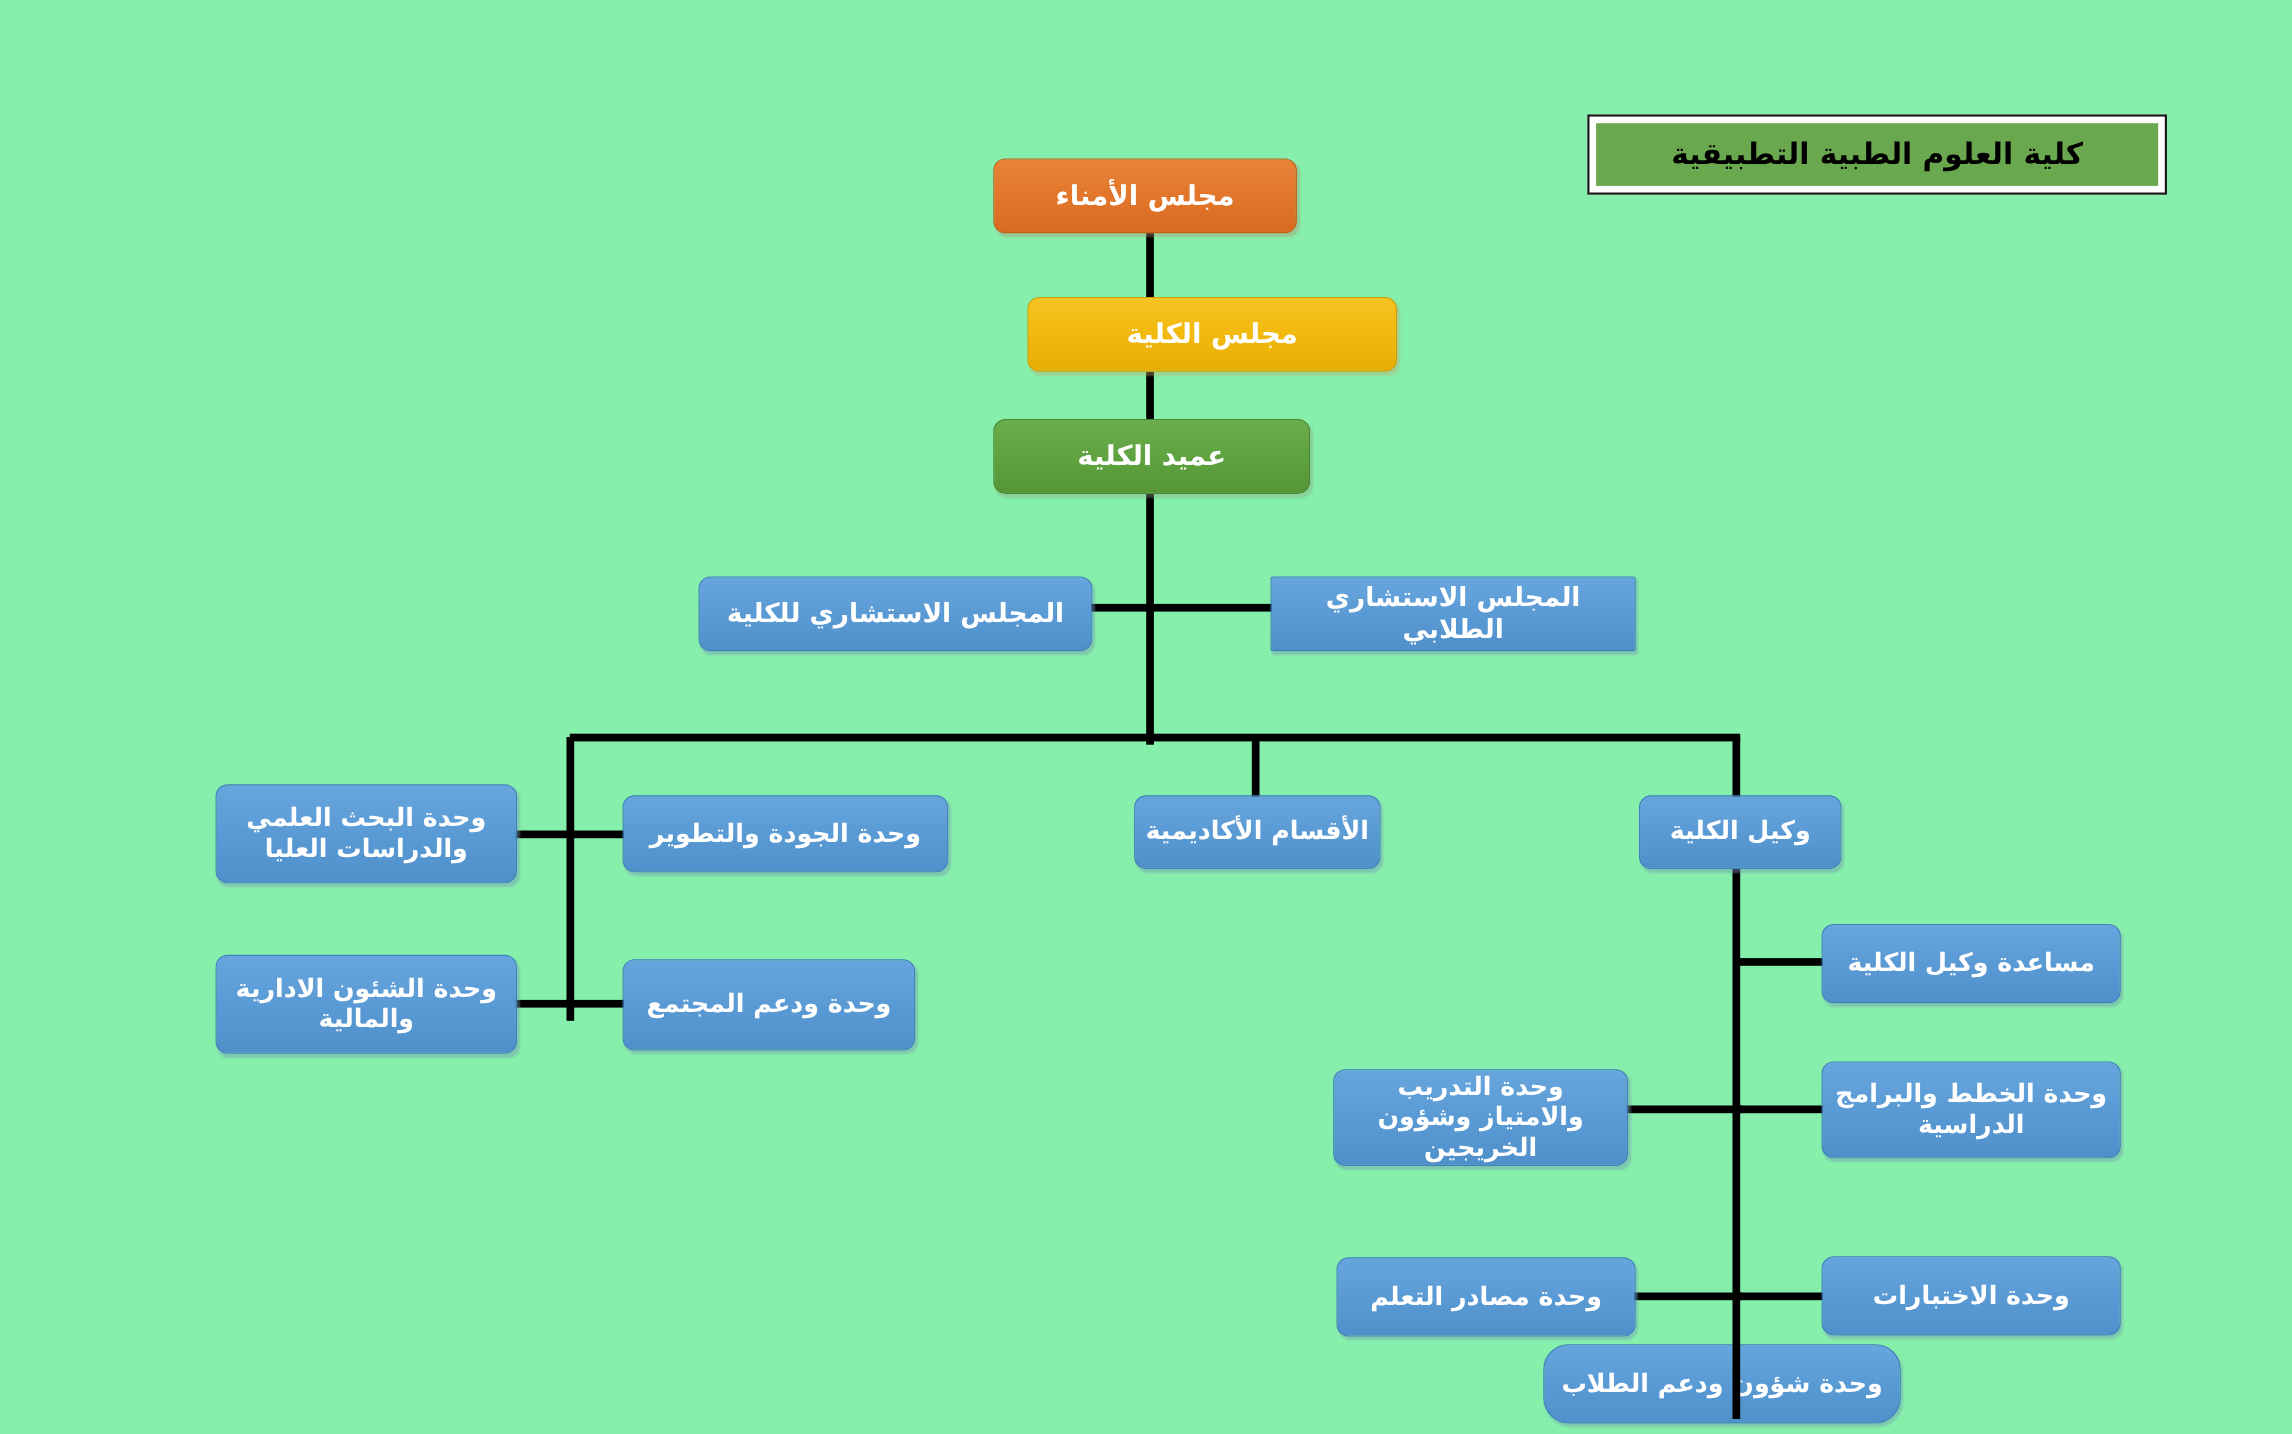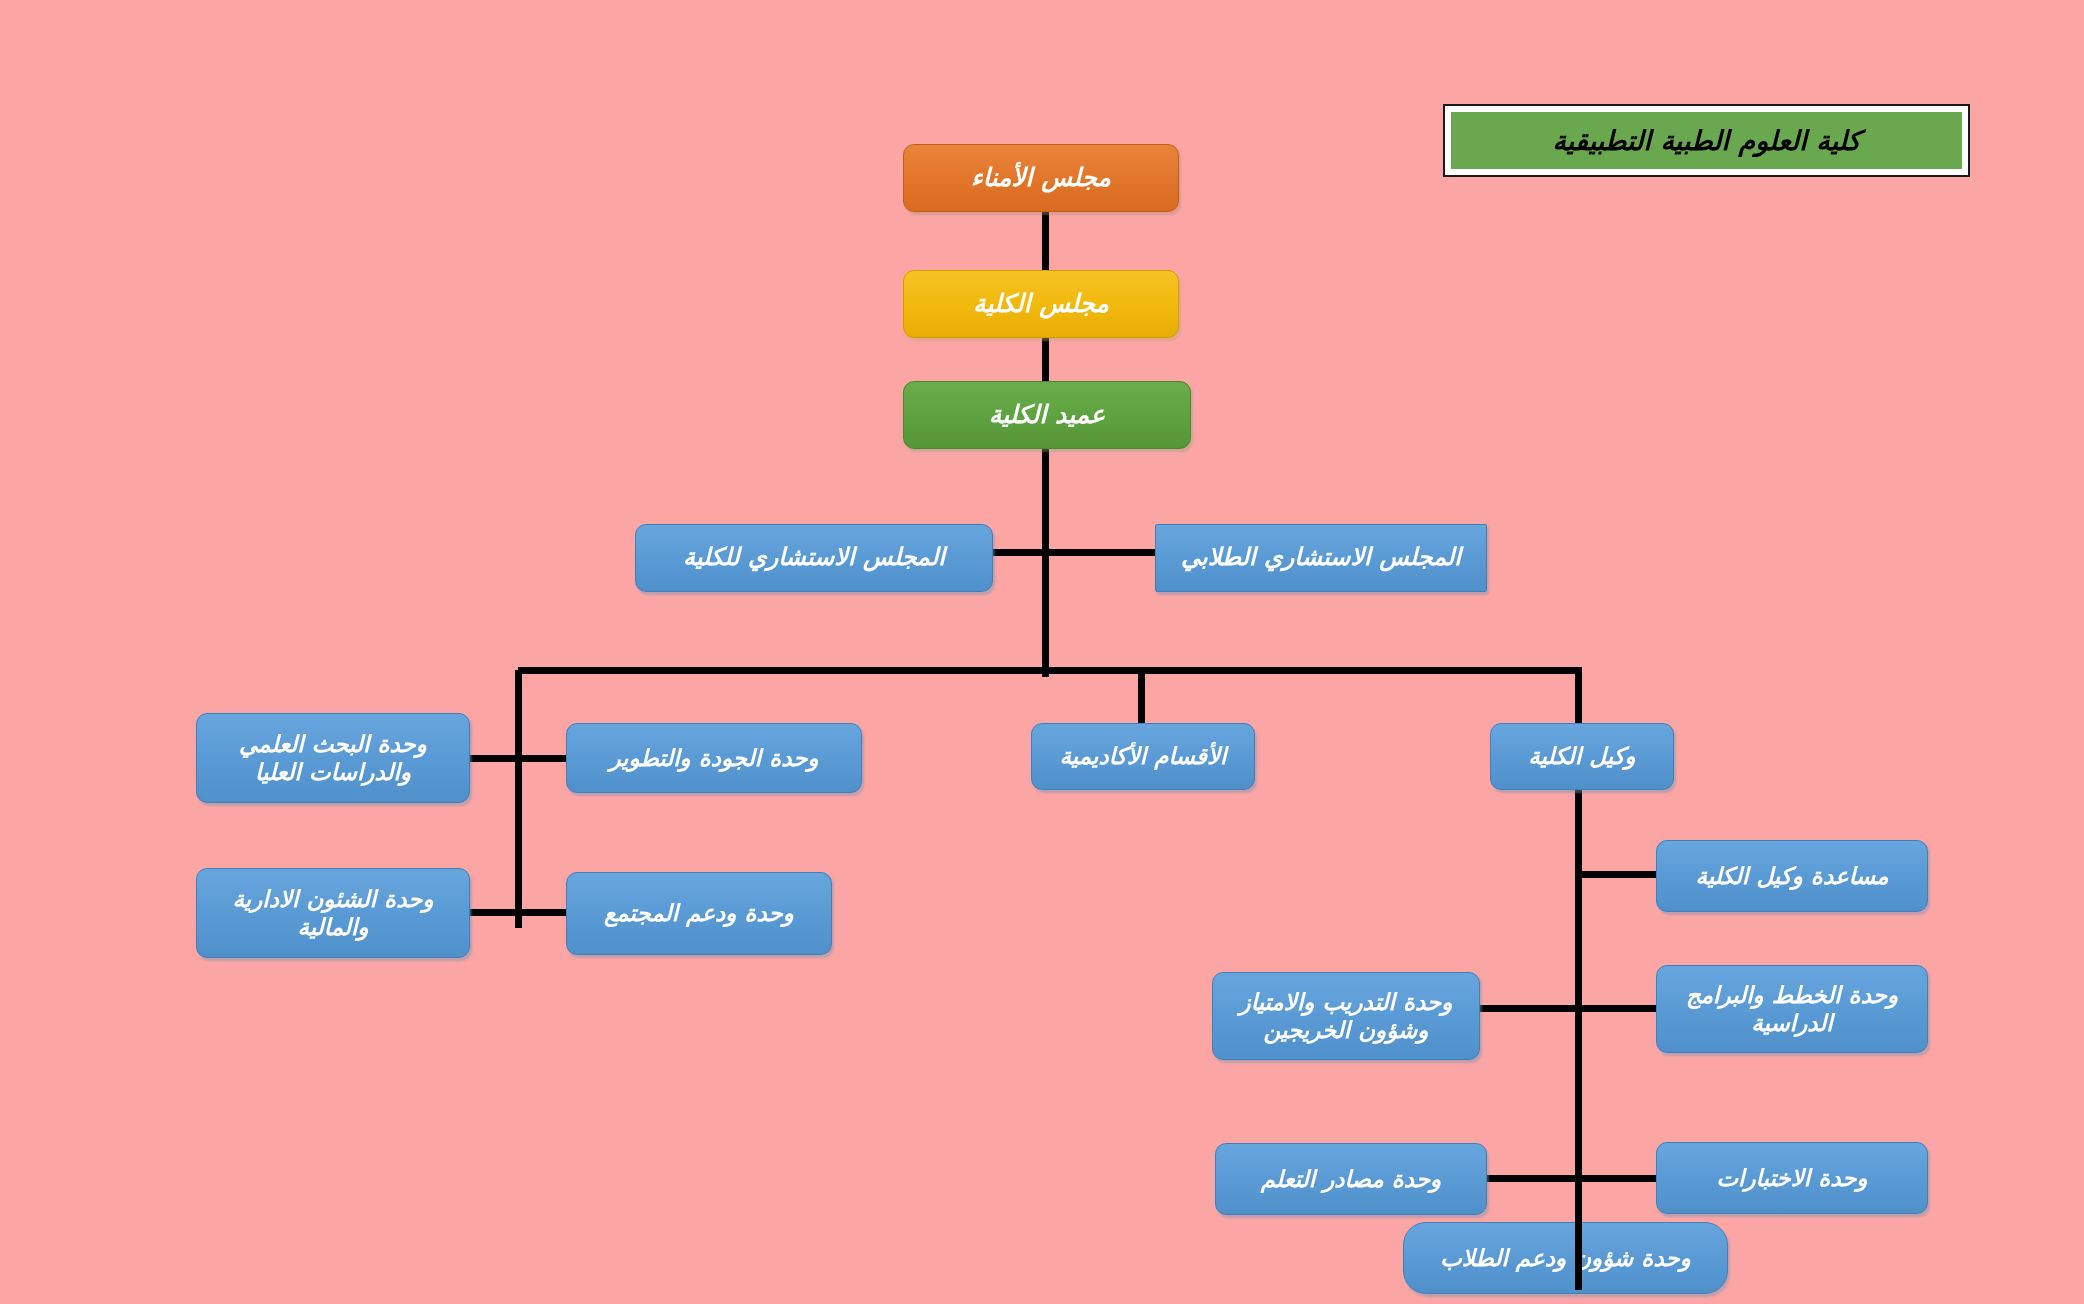"كلية العلوم الطبية التطبيقية" #canvas { background: #fca5a5 -> #86efac; font-style: italic -> none }
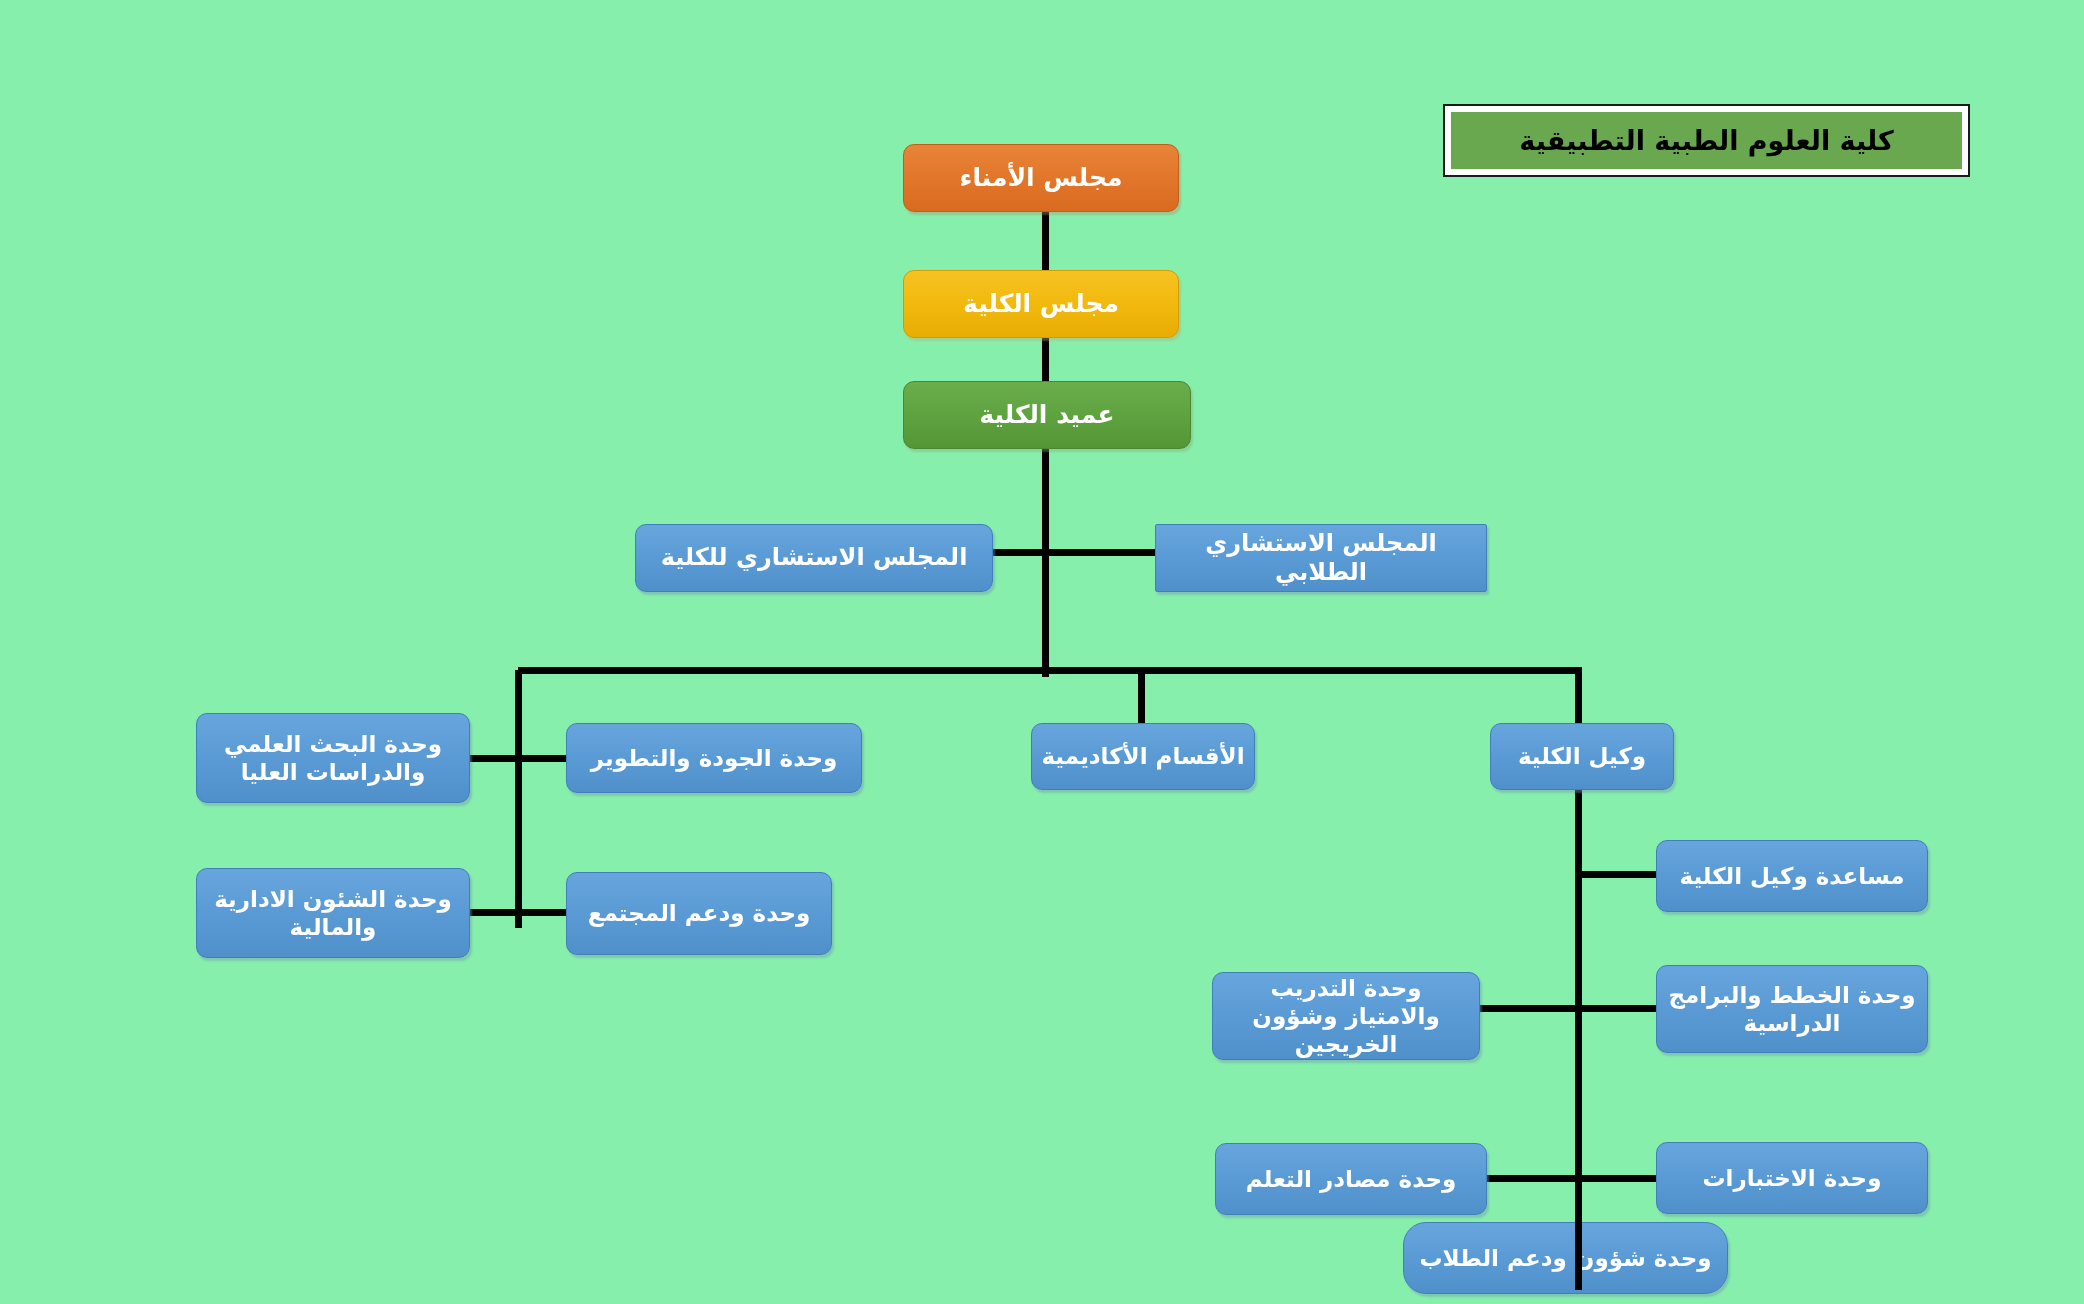"مجلس الكلية" div.node { left: 903px -> 934px; width: 276px -> 336px }
